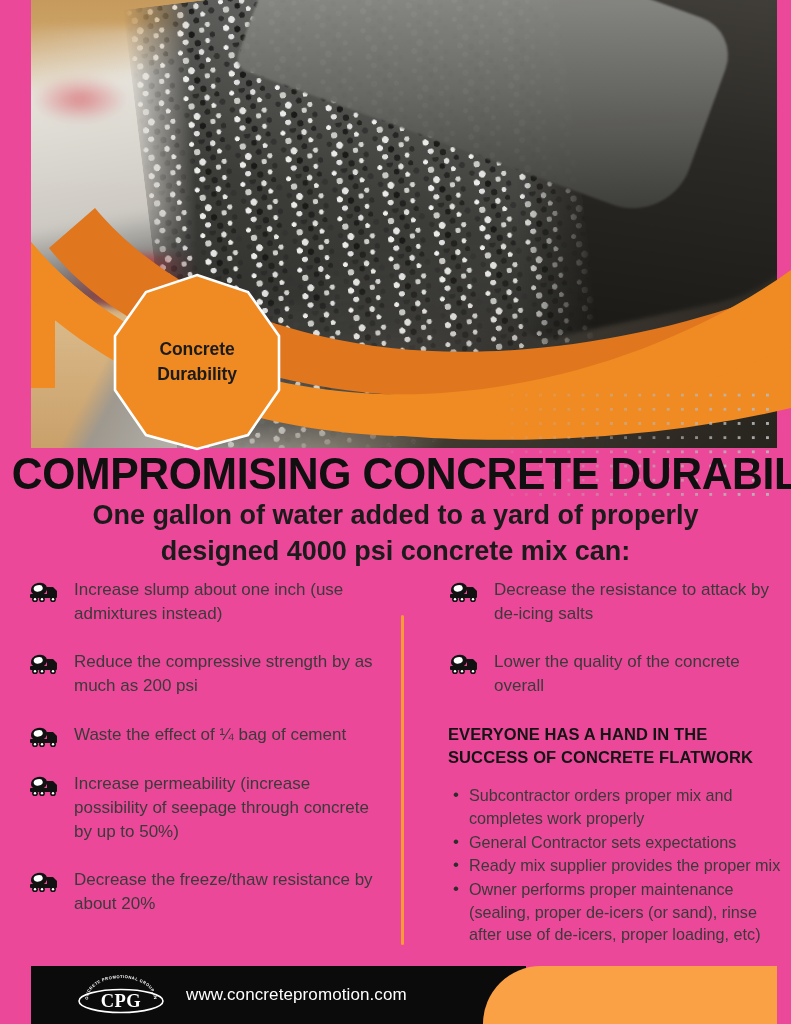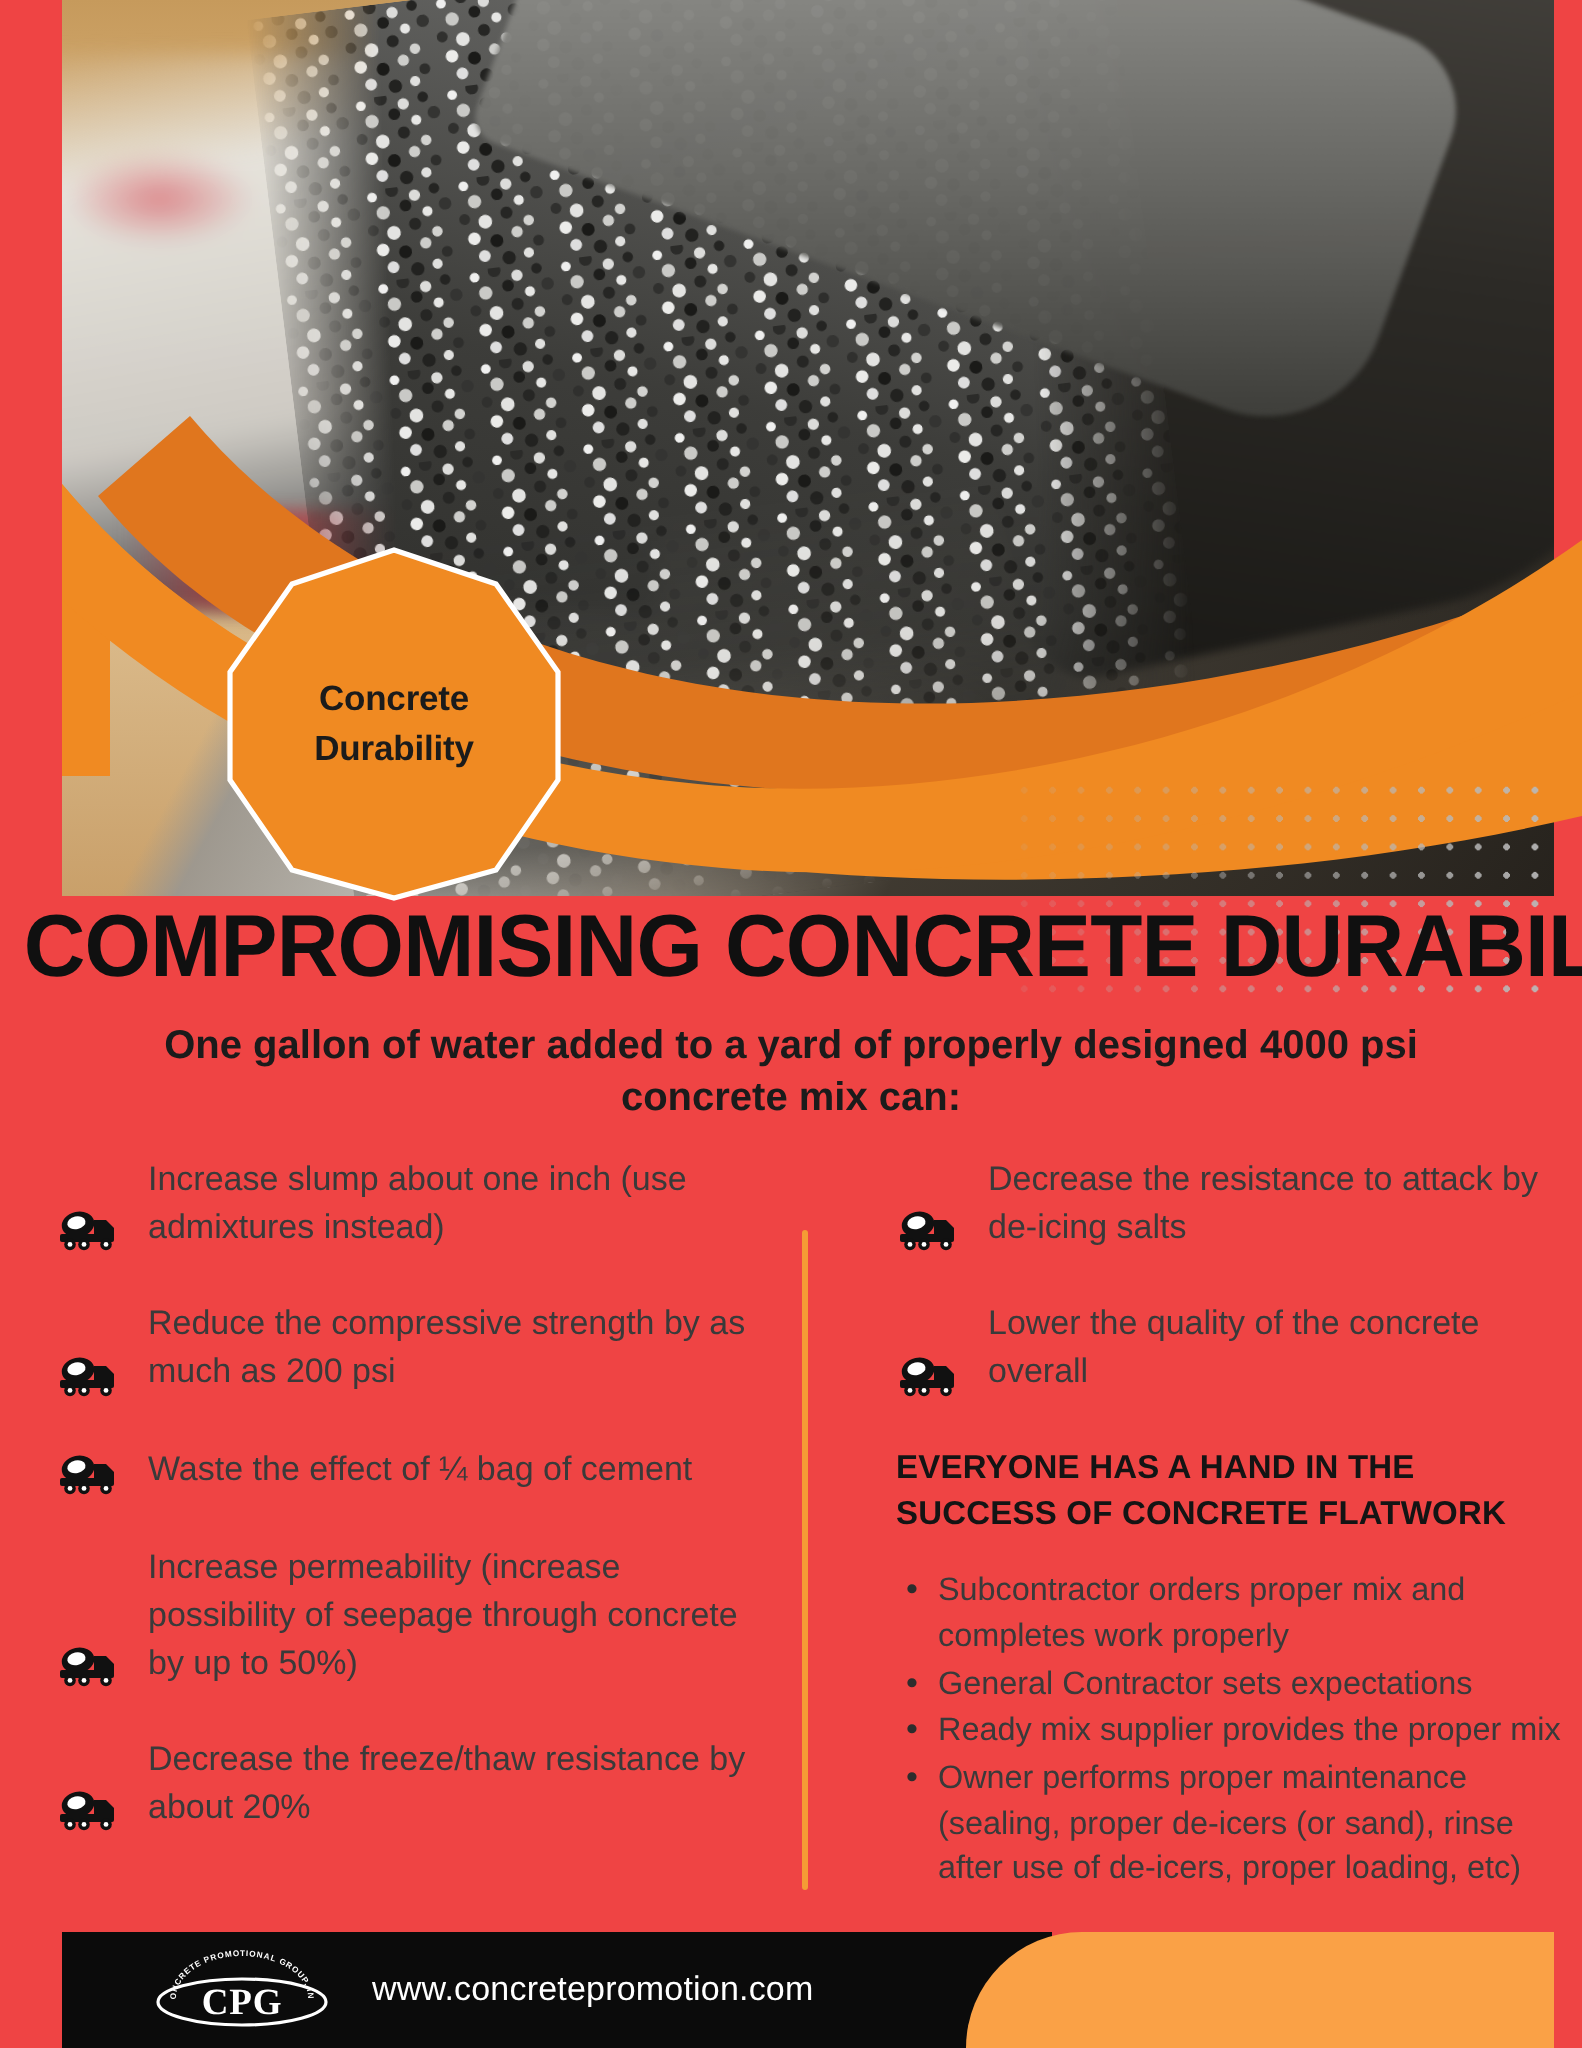"Concrete" #page { background: #ef4444 -> #ec4899 }
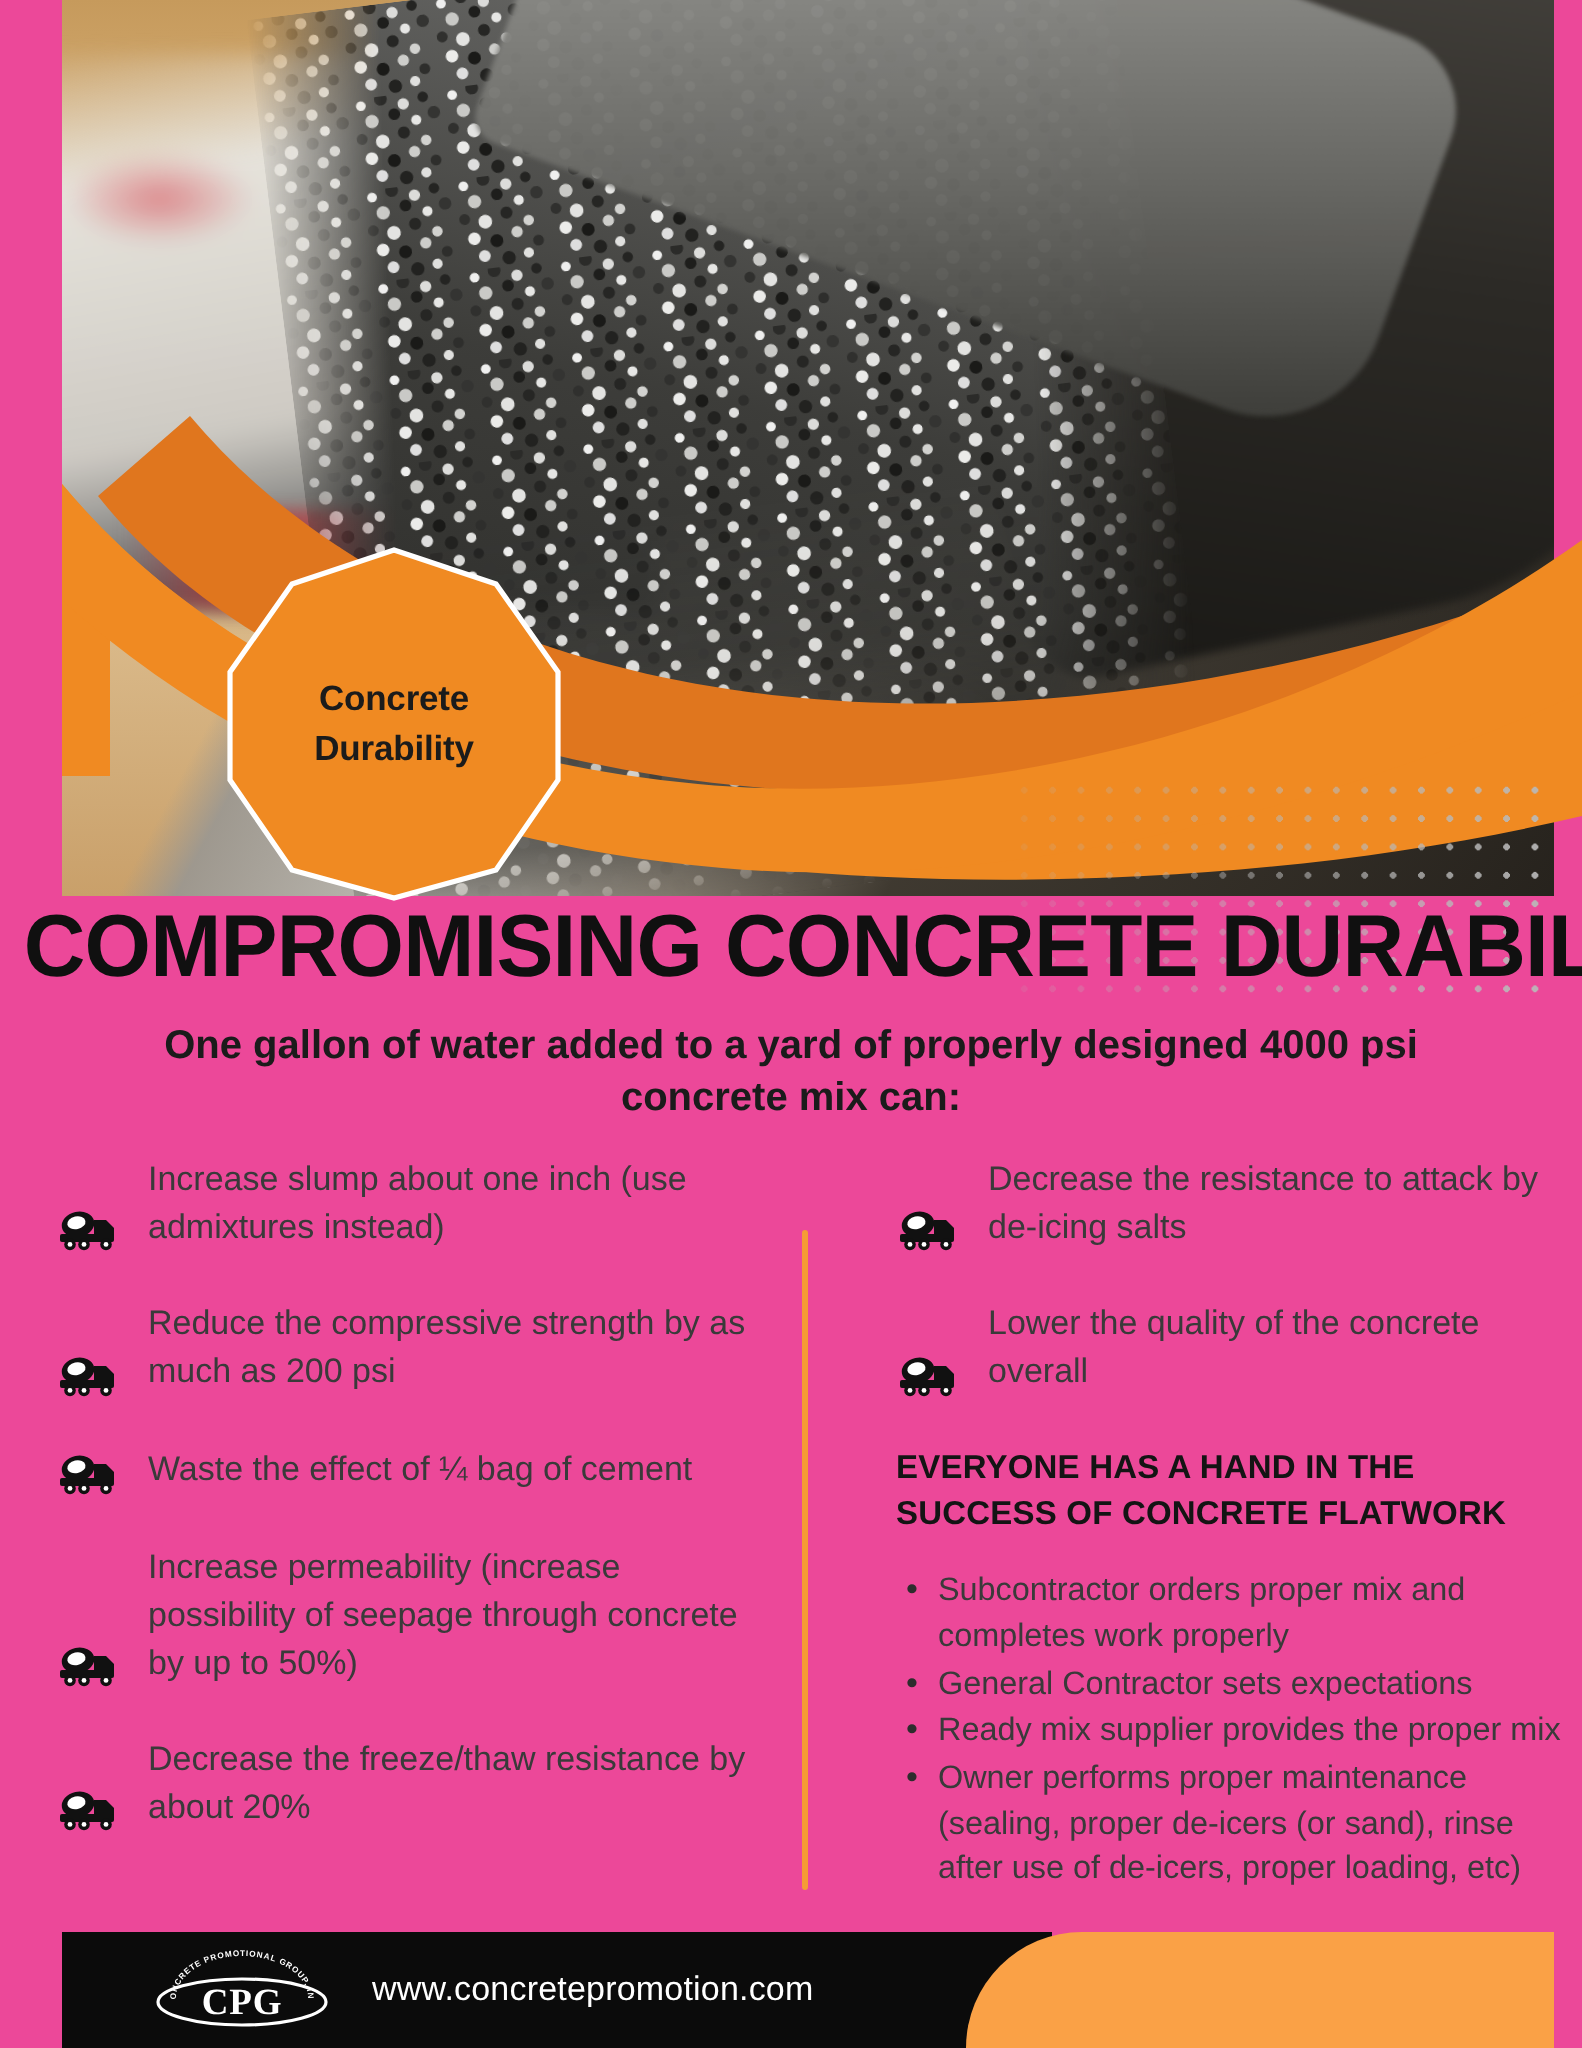"One gallon of water added" #subtitle { font-size: 20px -> 27px; margin-top: 14px -> 2px }
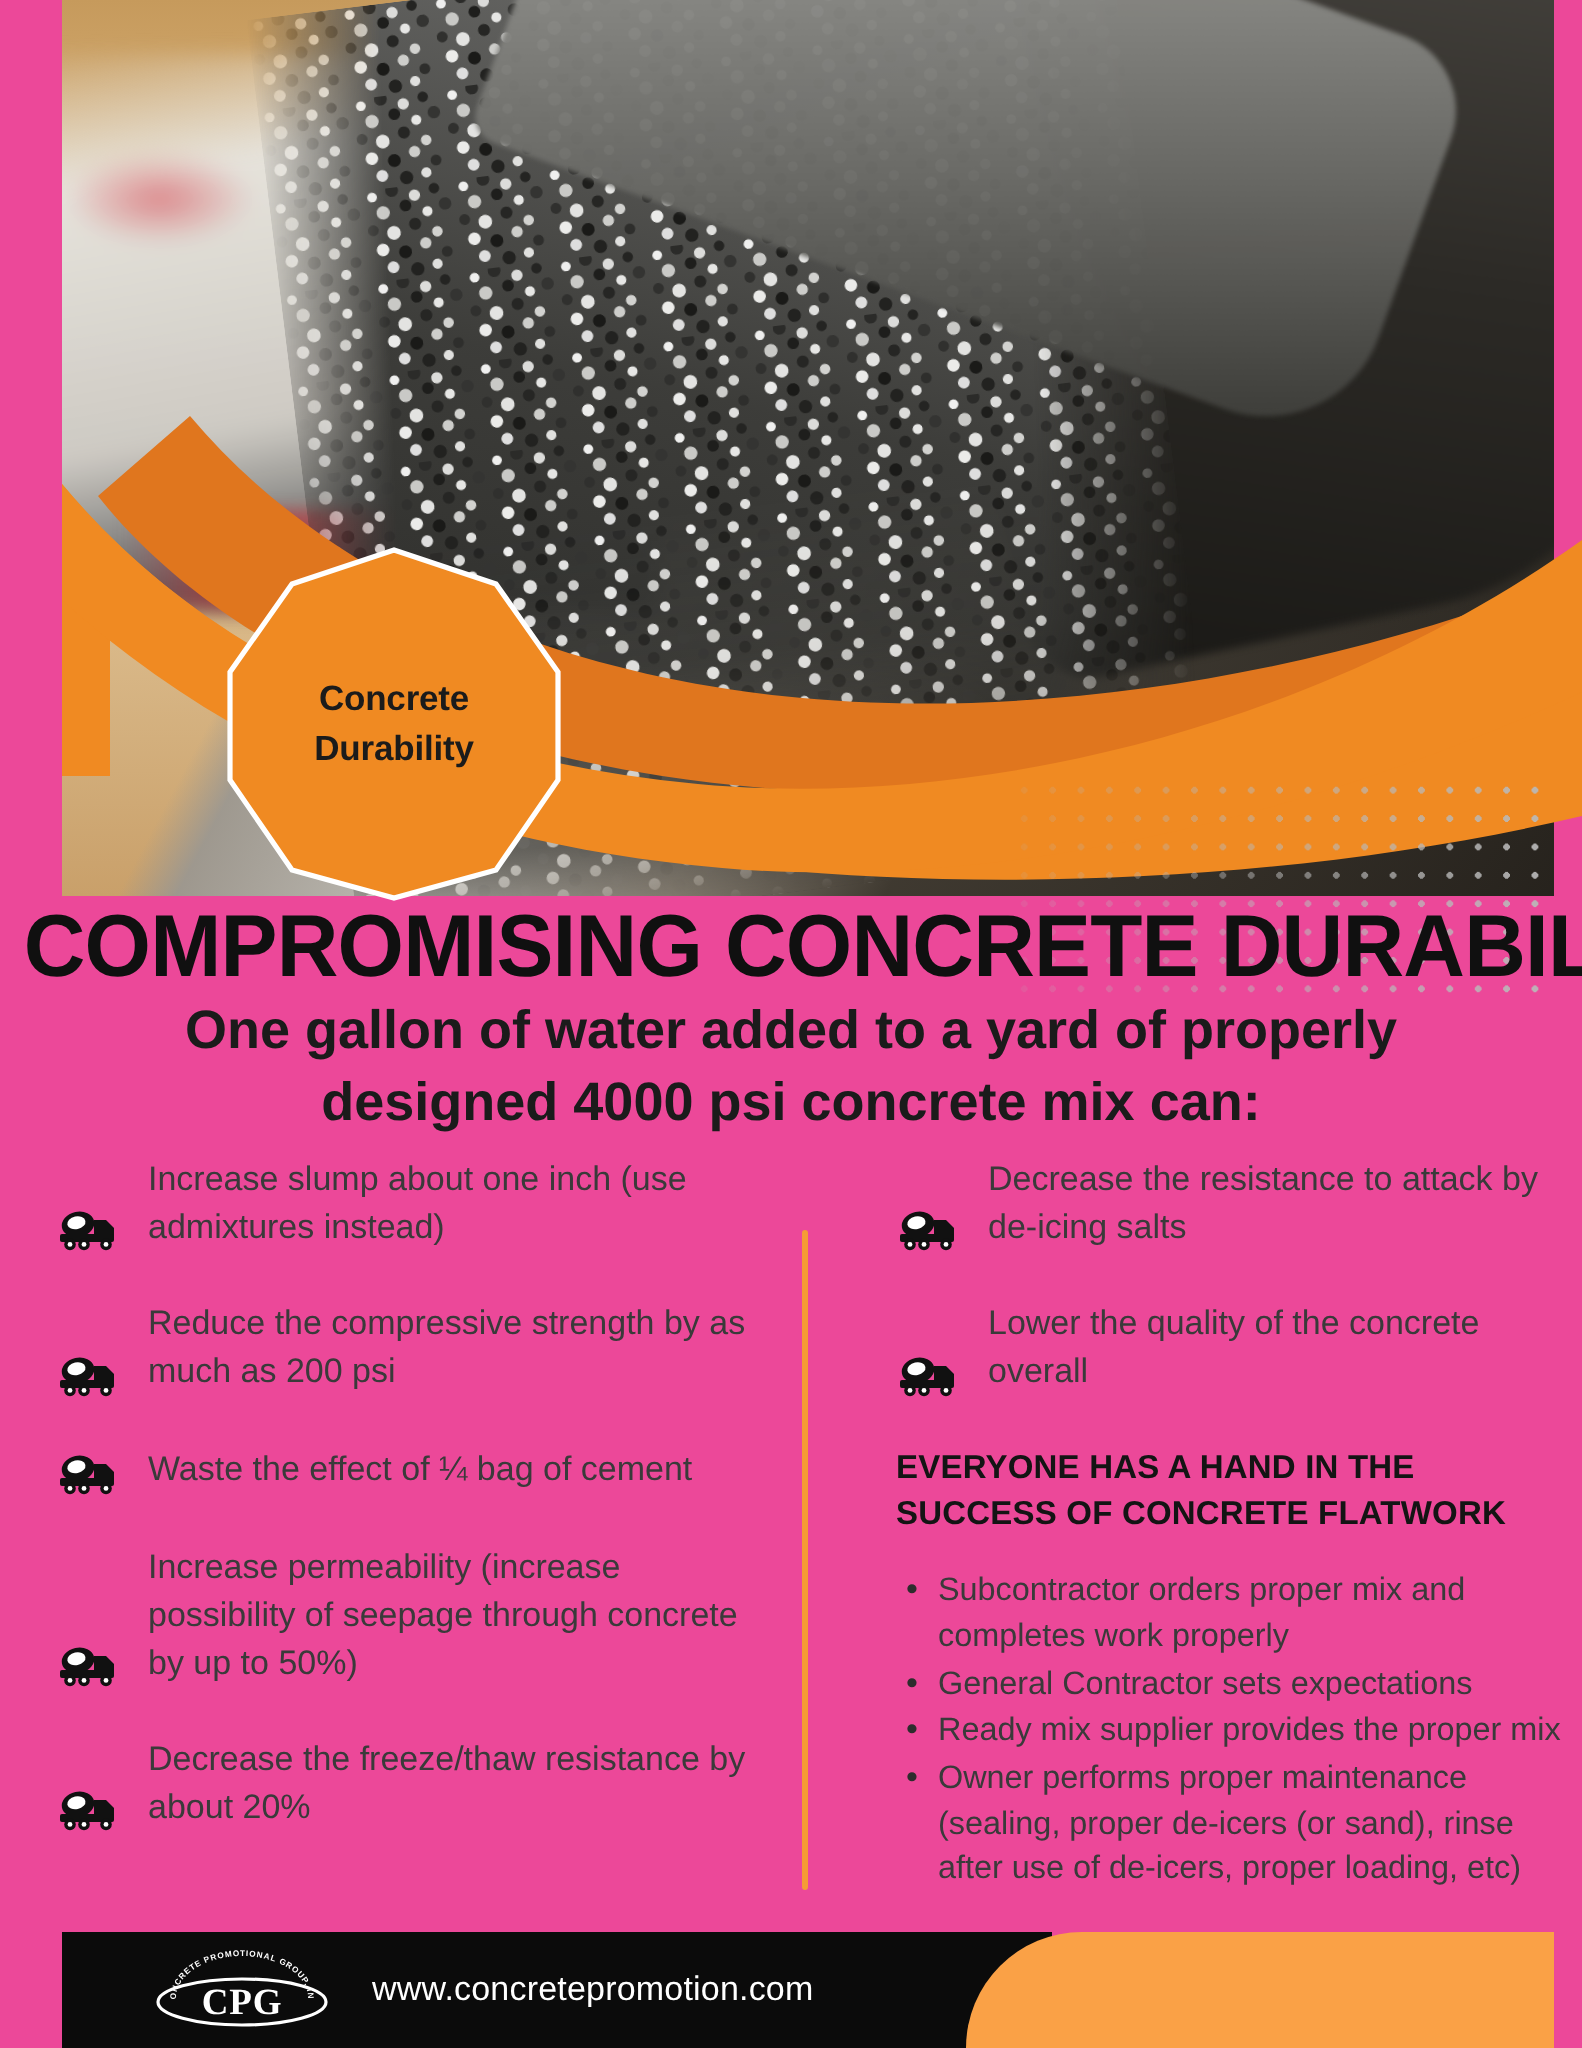"Increase slump about one inch" .mixer-item { align-items: flex-end -> flex-start }
